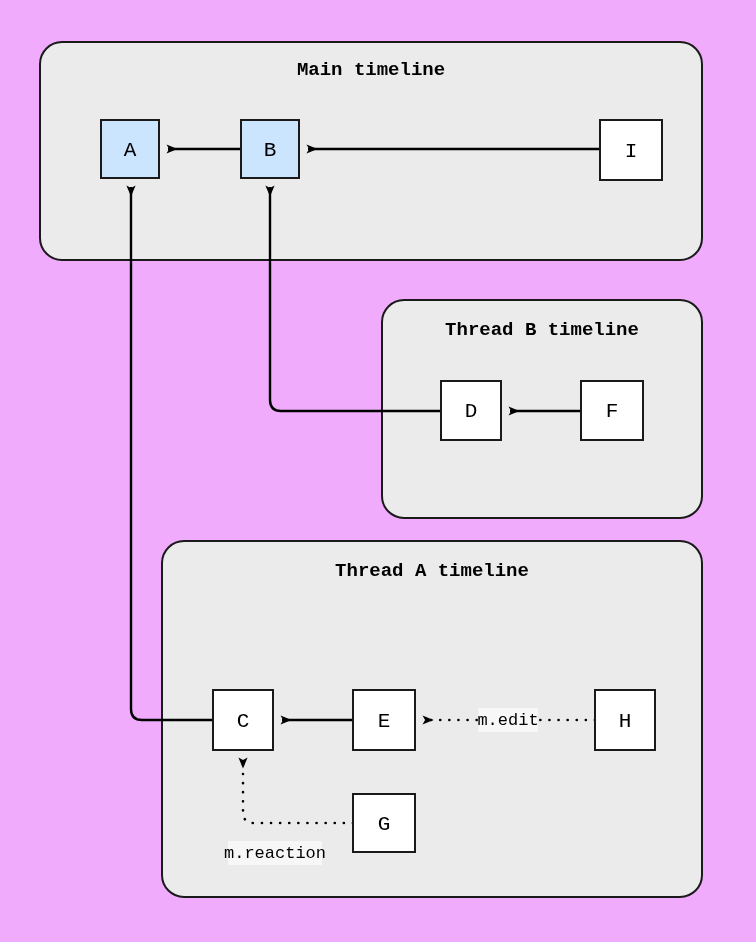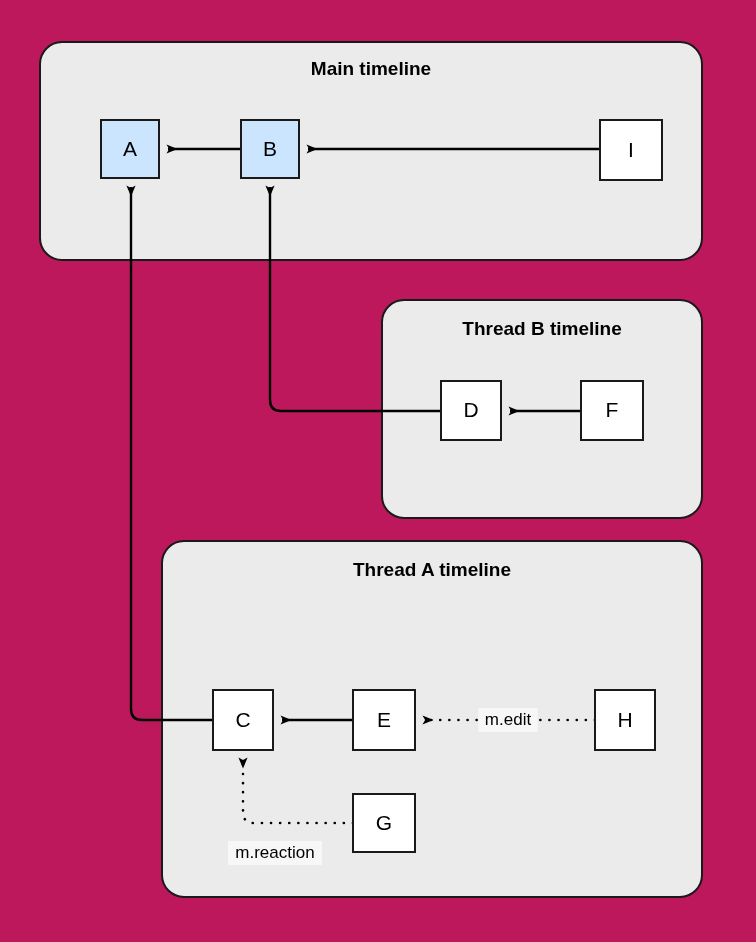"Main timeline" #canvas { background: #be185d -> #f0abfc; font-family: none -> Liberation Mono, monospace }
